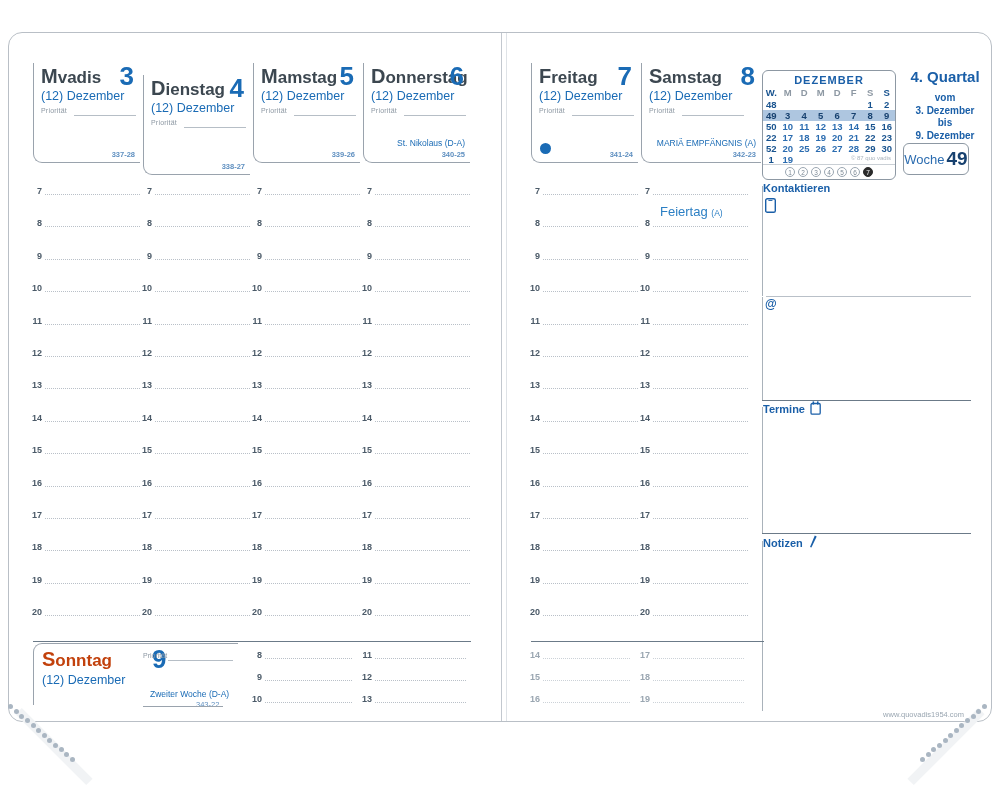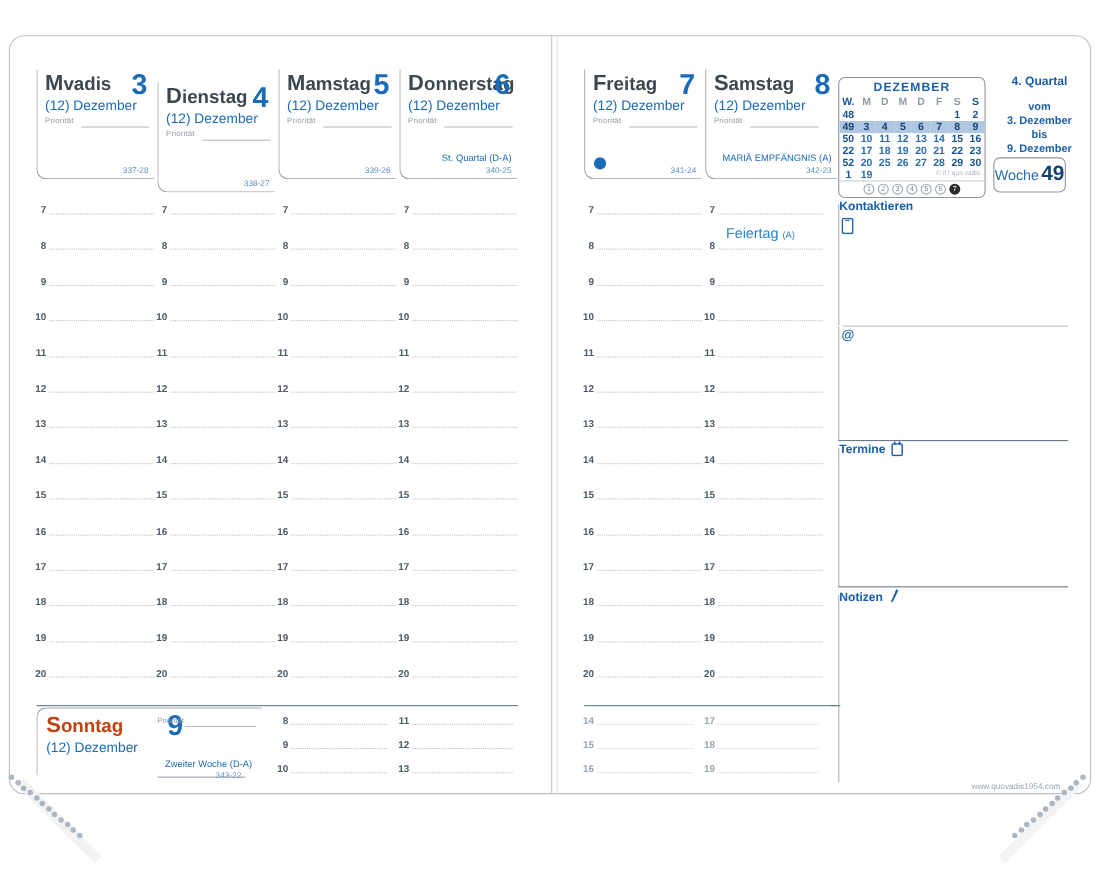"4. Quartal" .qtr { font-size: 11px -> 15px }
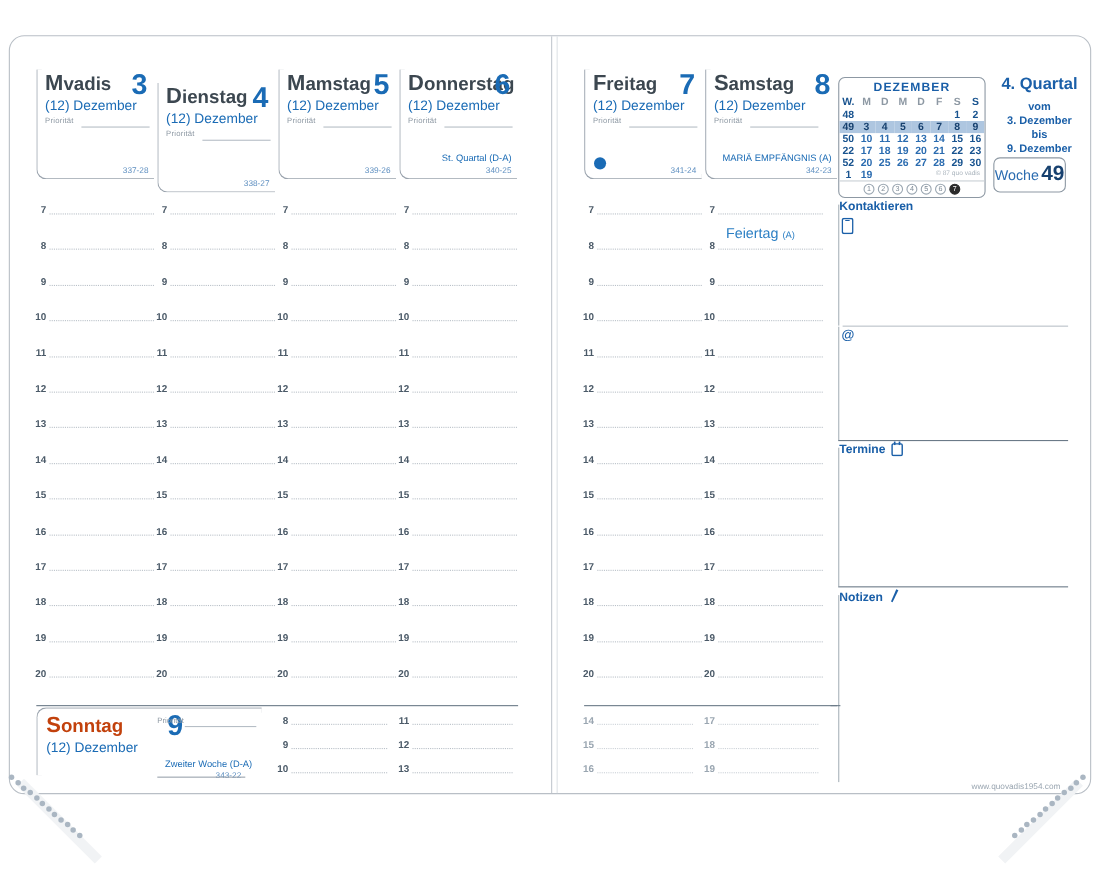"St. Quartal (D-A)" div.hol { text: Quartal -> Nikolaus }
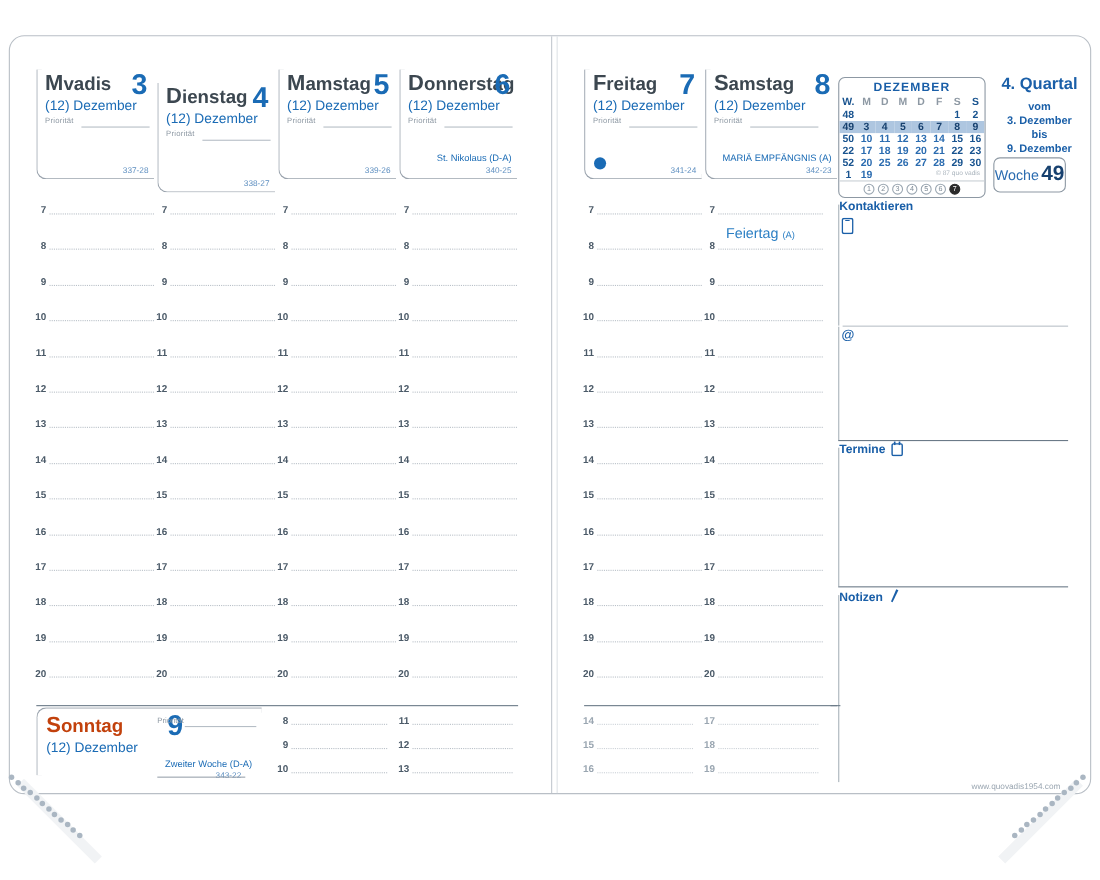"337-28" .dayhead .jd { font-weight: none -> bold }
